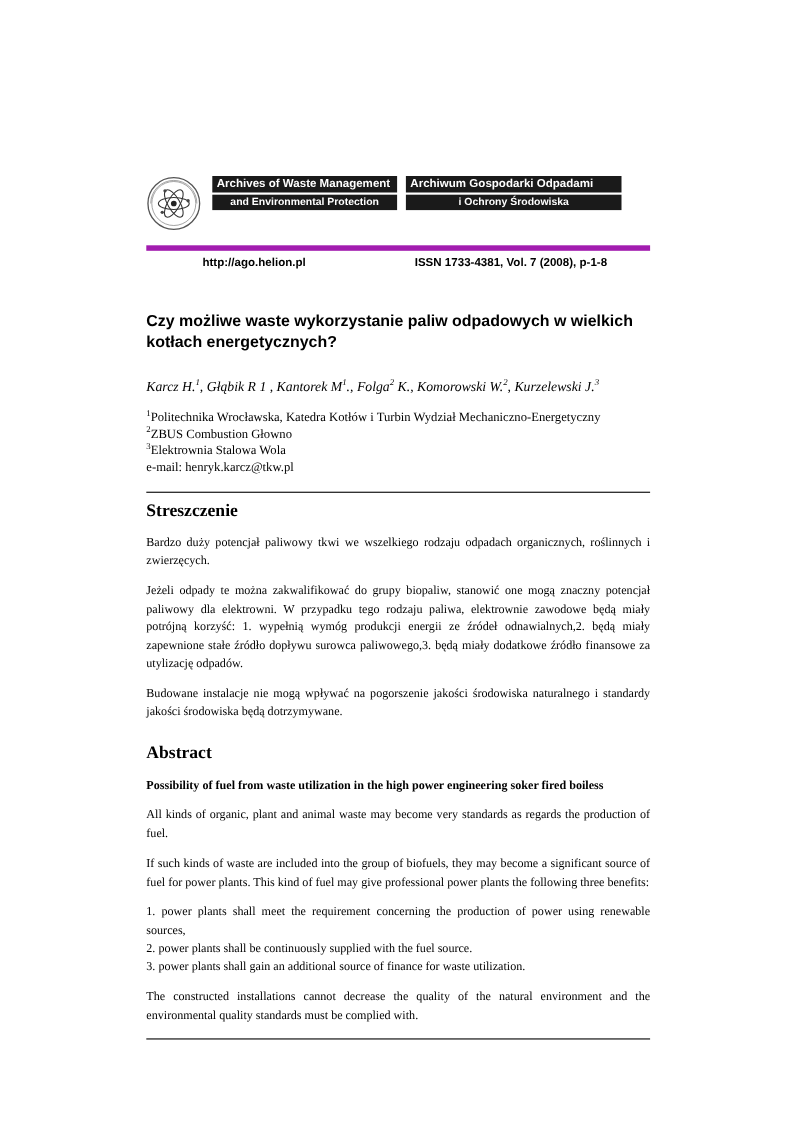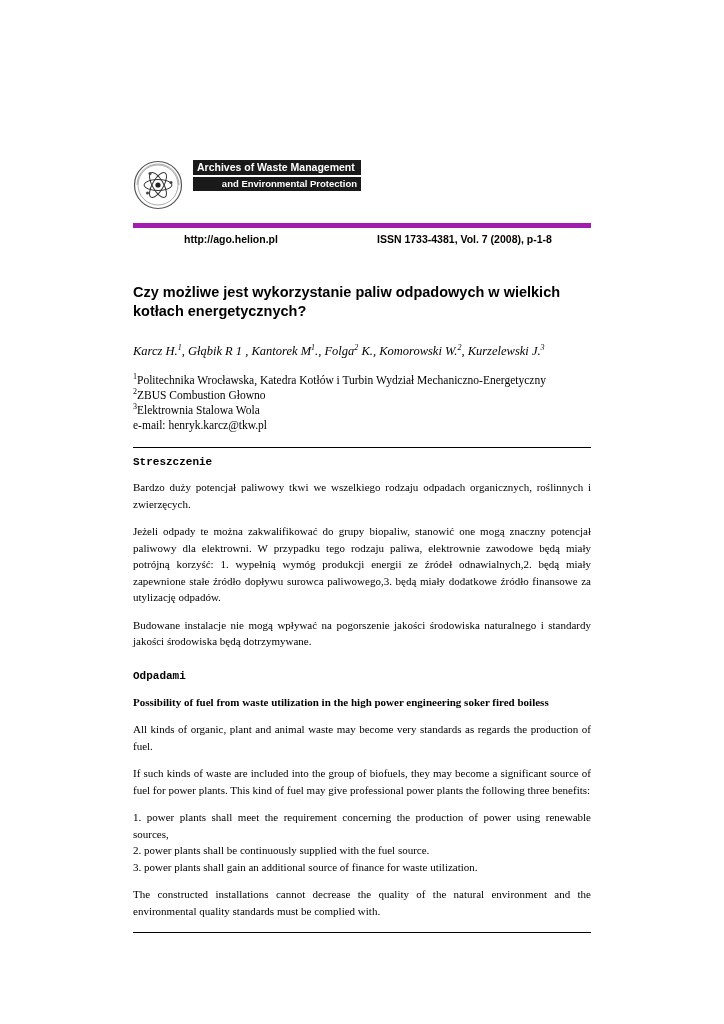"Archiwum Gospodarki Odpadami" div.banner-col { html: none -> <div> <div>Archiwum Gospodarki Odpadami</div> <div>i Ochrony Środowiska</div> </div> }
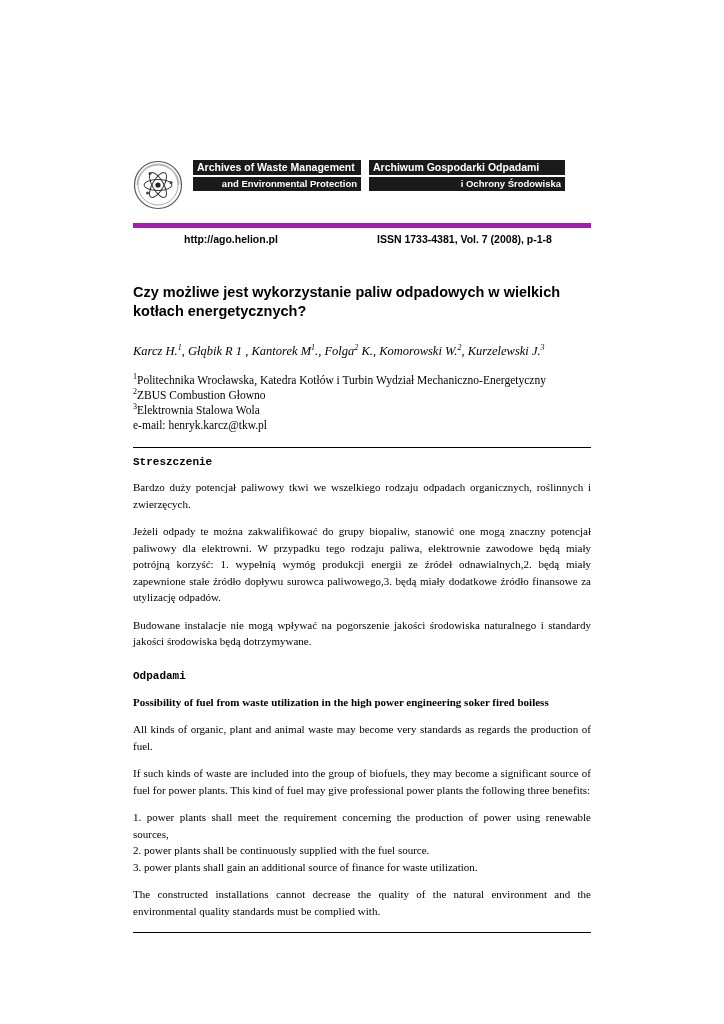"and Environmental Protection" .bar.right-align { text-align: right -> center }
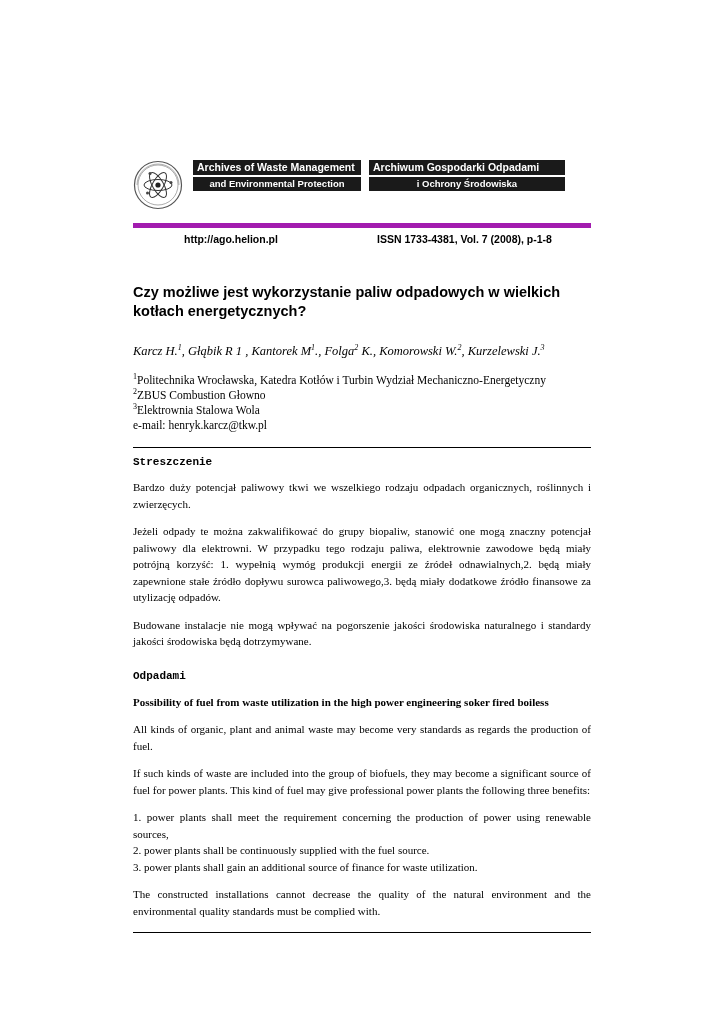"Czy możliwe jest wykorzystanie paliw" span.l1 { text: jest -> waste }
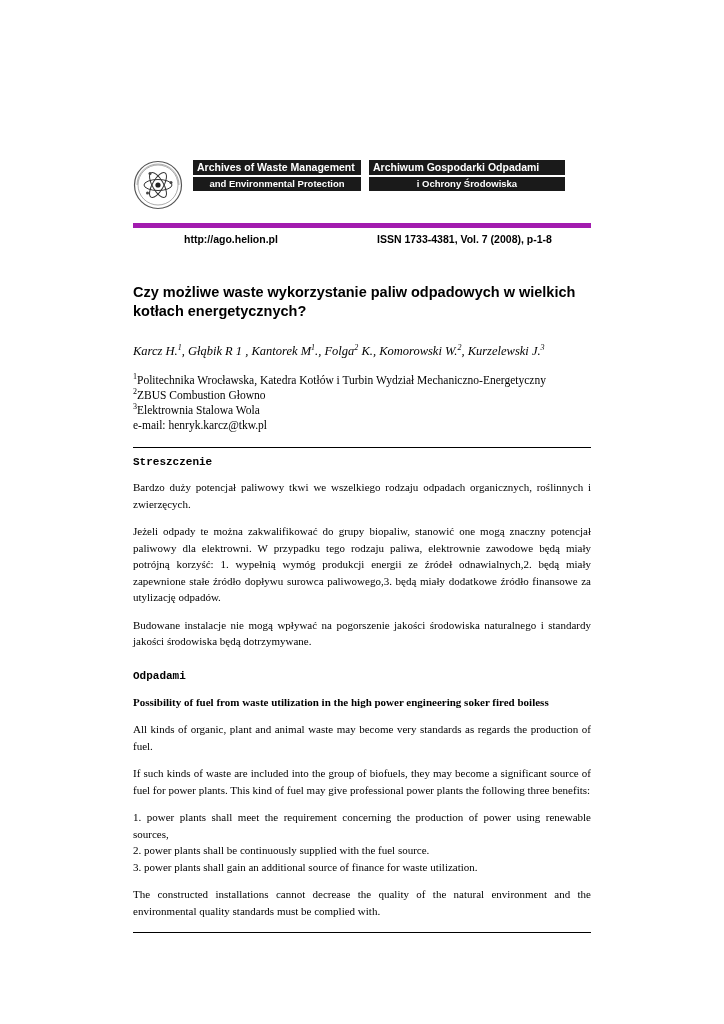"Streszczenie" h2.section { font-family: Liberation Mono, monospace -> Liberation Serif, serif; font-size: 11px -> 16px }
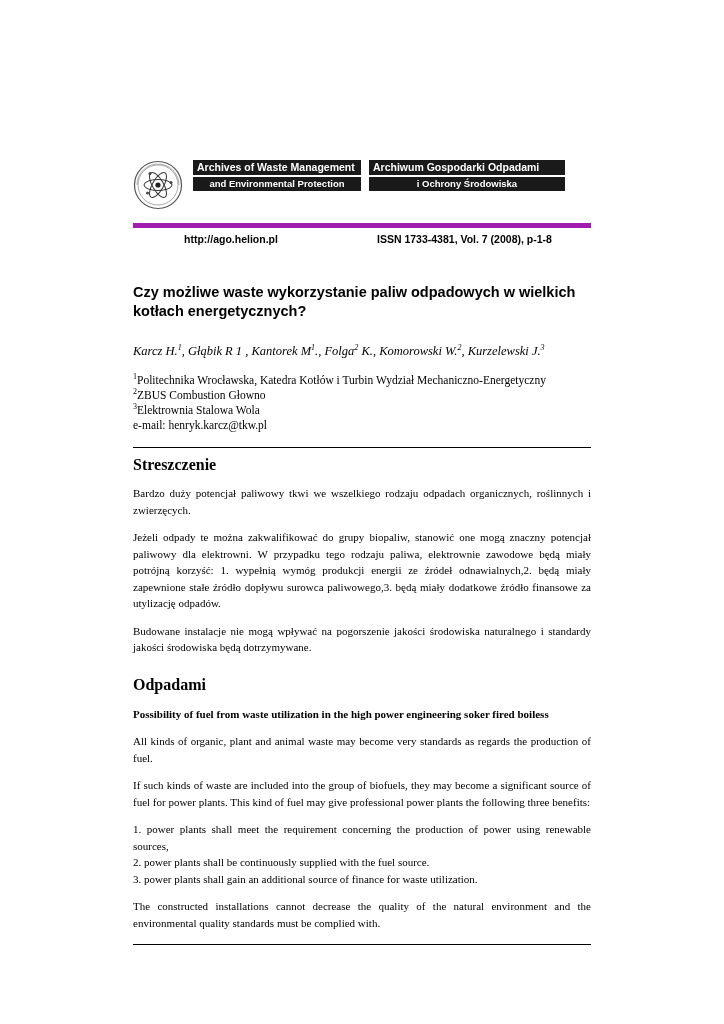"Odpadami" h2.section { text: Odpadami -> Abstract }
